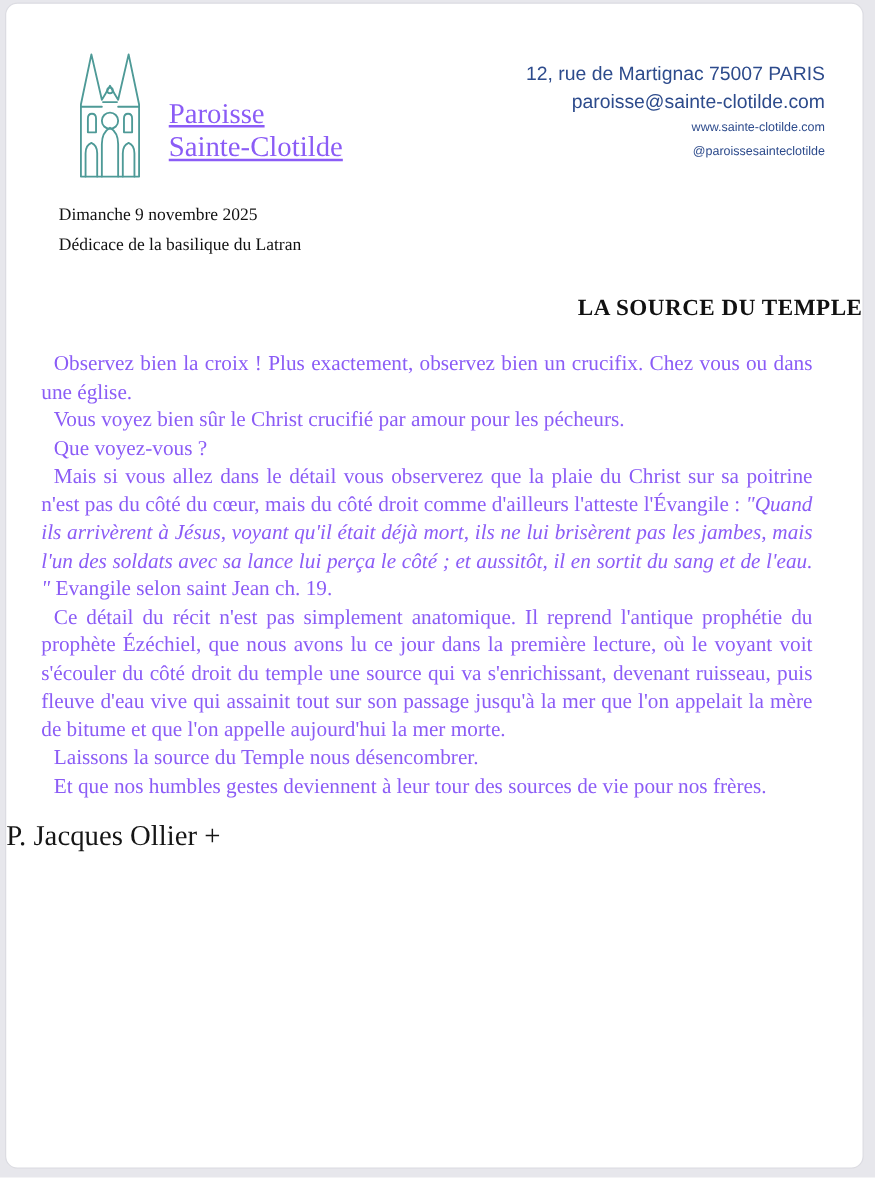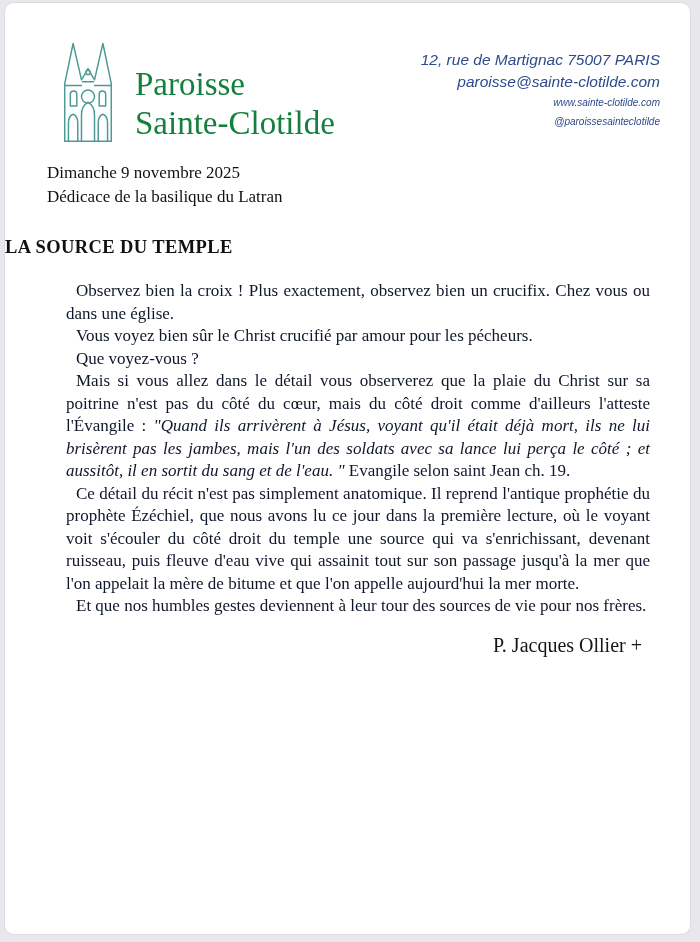"12, rue de Martignac 75007" .contact-block { font-style: italic -> none }
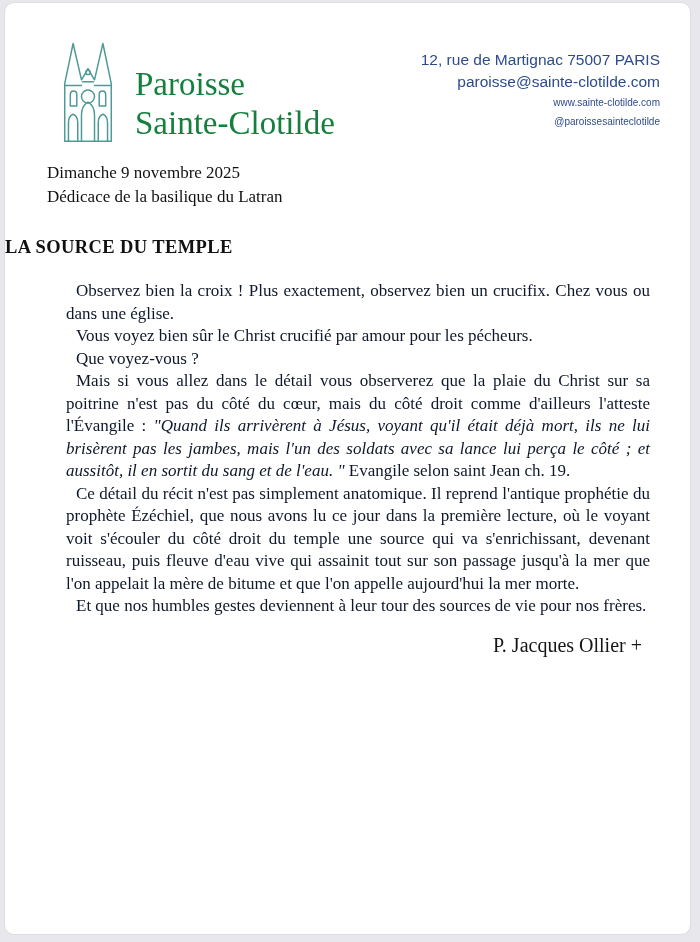"Paroisse" .org-name { color: #15803d -> #8b5cf6; font-size: 33px -> 23px; text-decoration: none -> underline }
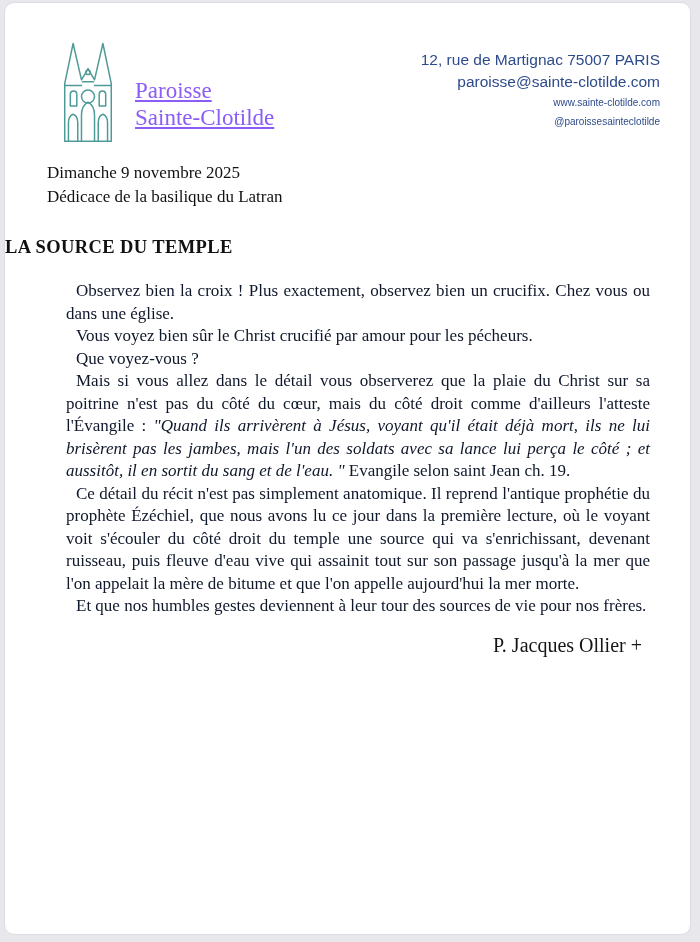"Dimanche 9 novembre 2025" .date-block { font-size: 17px -> 14px }
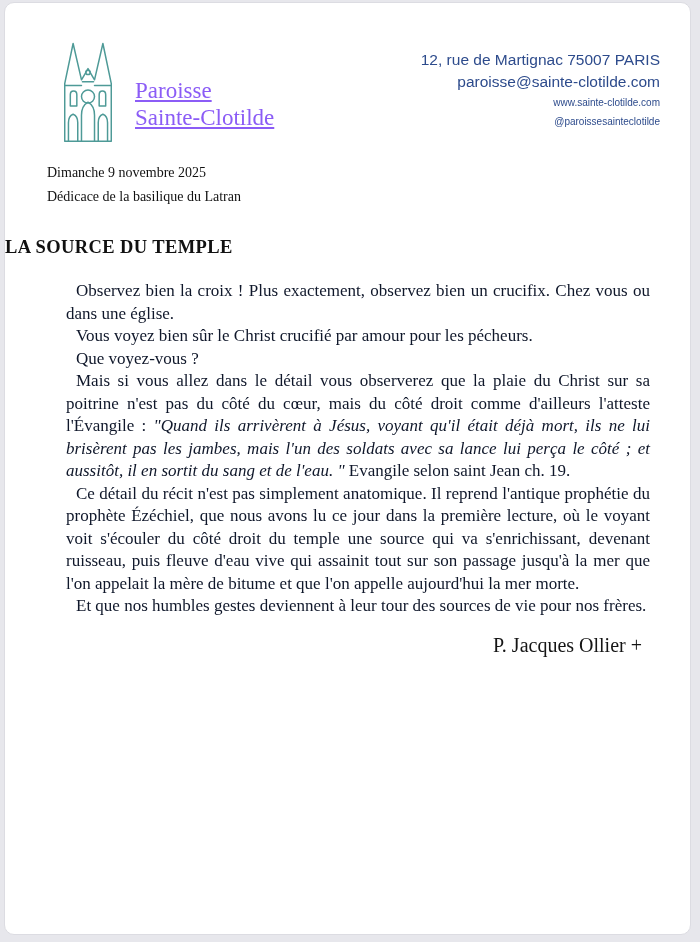"LA SOURCE DU TEMPLE" .doc-title { text-align: left -> right }
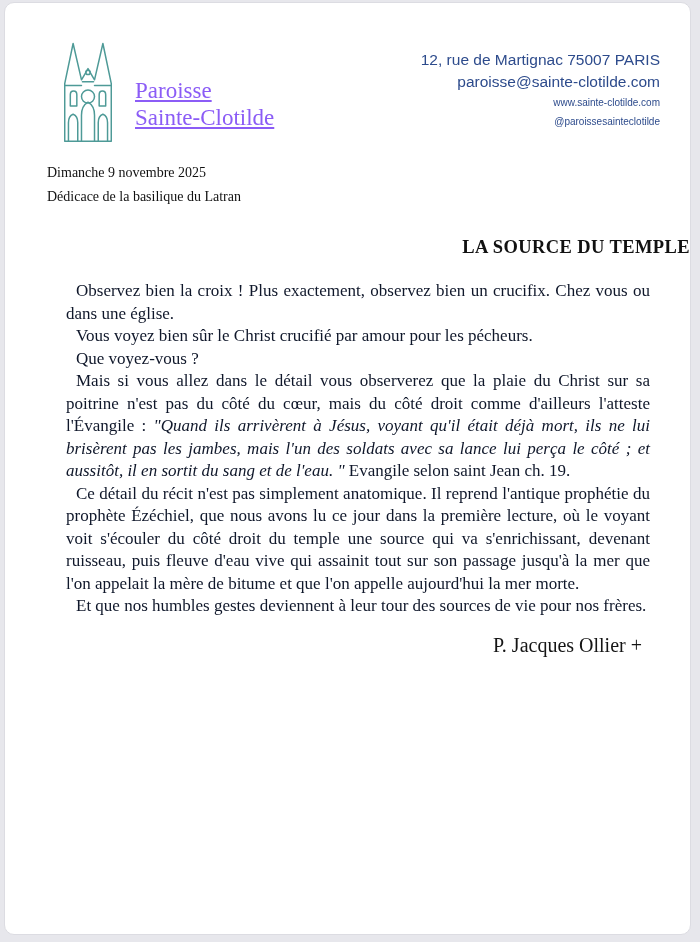"Observez bien la croix !" .body-text { color: #0f172a -> #8b5cf6; margin: 22px 40px 0 61px -> 22px 40px 0 28px }
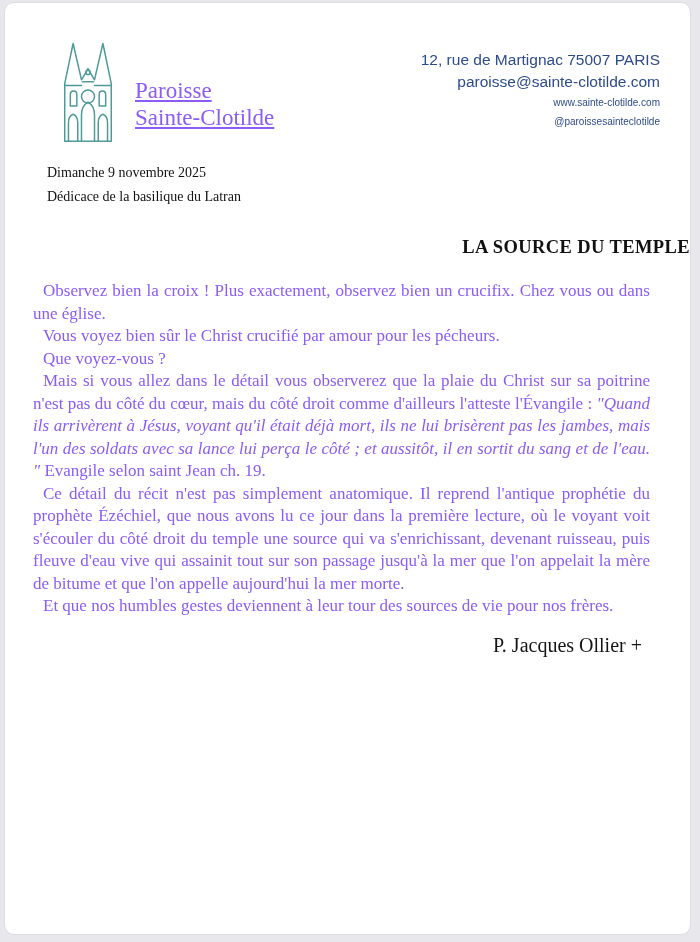"Laissons la source du Temple" p { html: none -> <p>Laissons la source du Temple nous désencombrer.</p> }
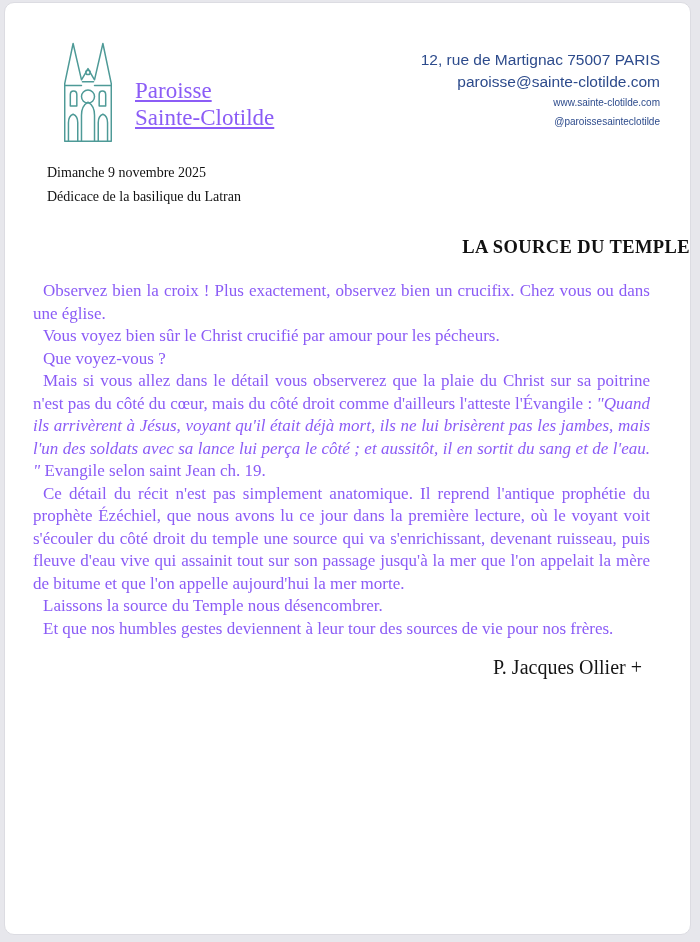"P. Jacques Ollier +" .signature { font-size: 20px -> 23px; text-align: right -> none }
